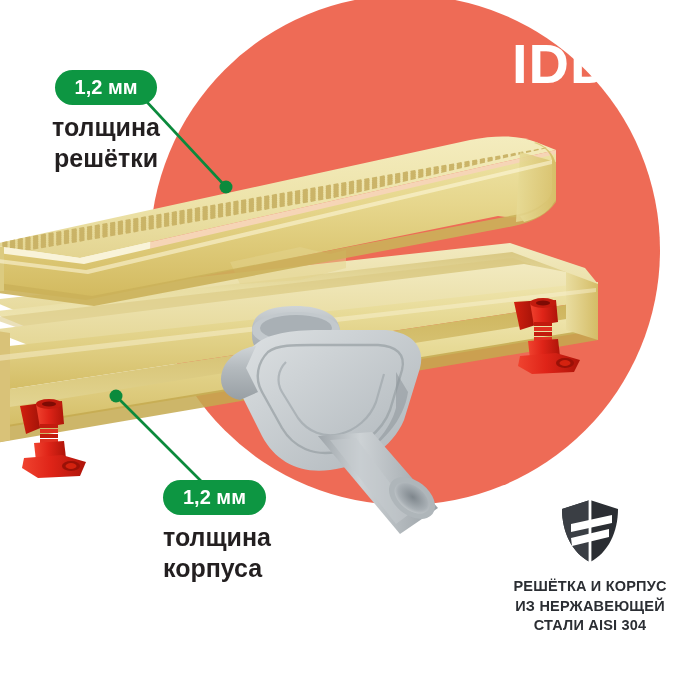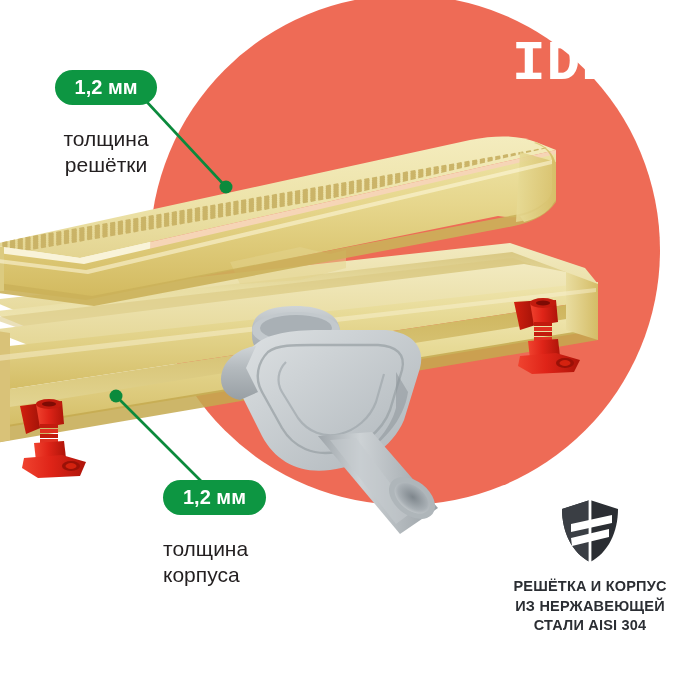"IDDIS" #brand-logo { font-family: Liberation Mono, monospace -> Liberation Sans, sans-serif }
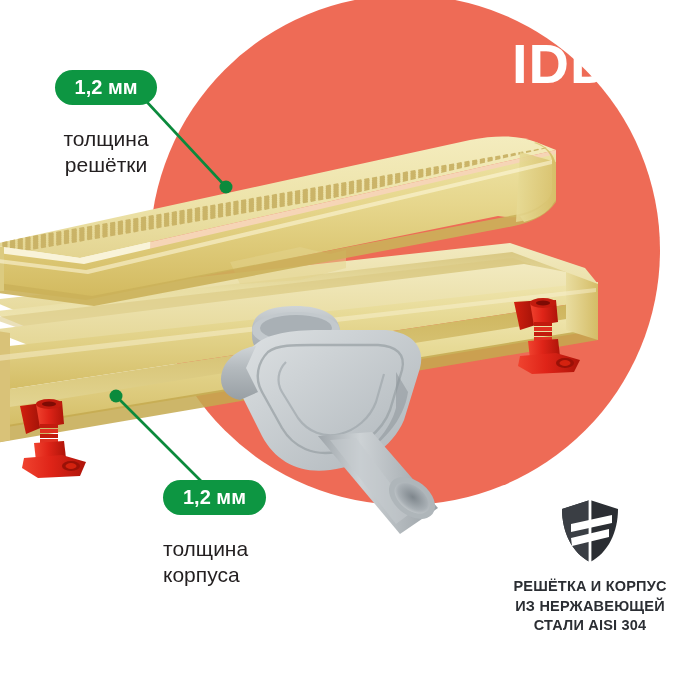"толщина" .callout-caption { font-size: 21px -> 25px; font-weight: normal -> bold; margin-top: 21px -> 7px }
